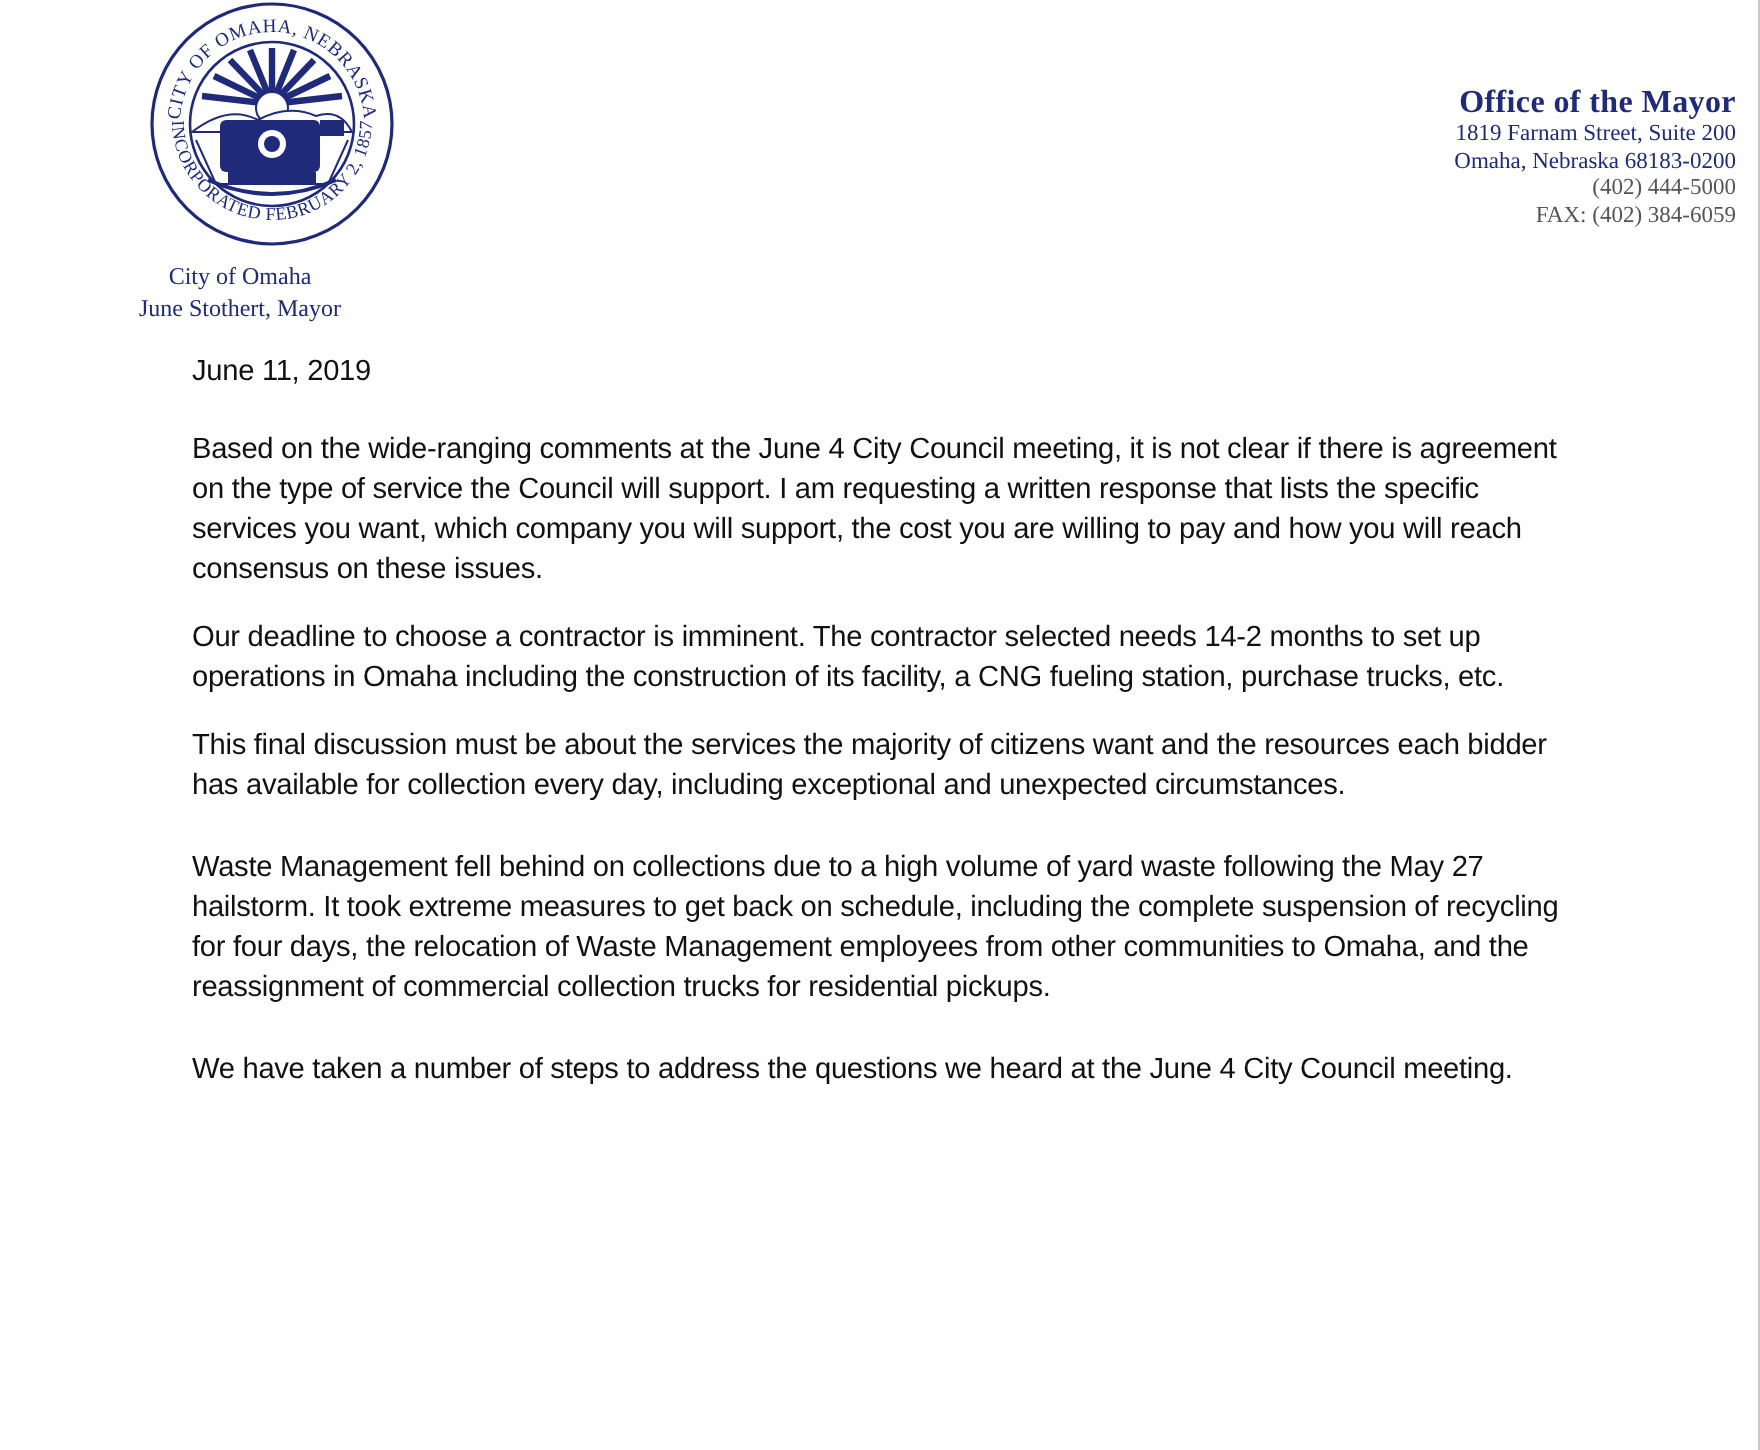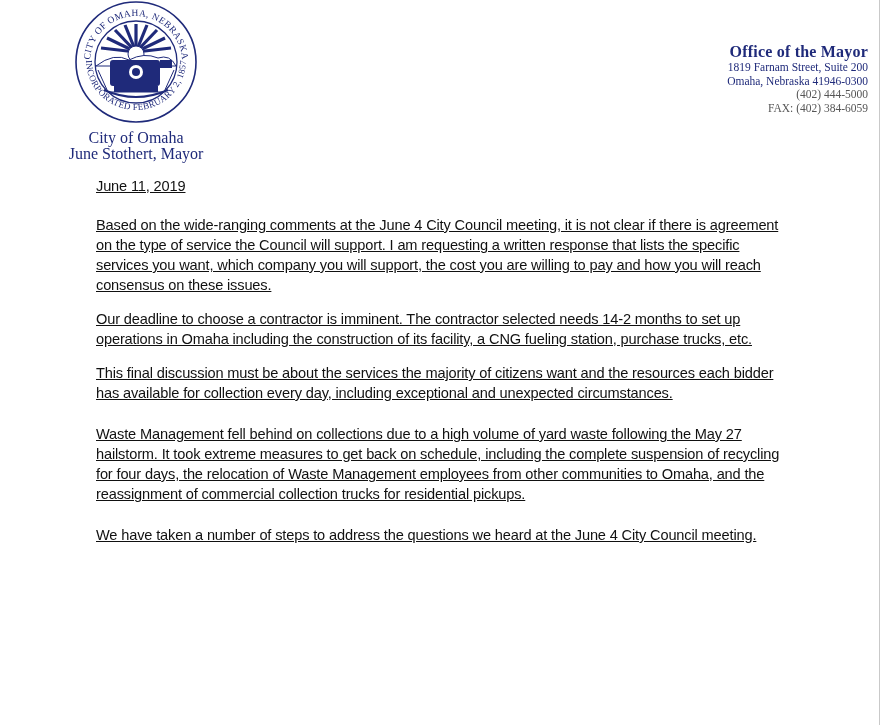"Omaha, Nebraska 41946-0300" div.line { text: 41946-0300 -> 68183-0200 }
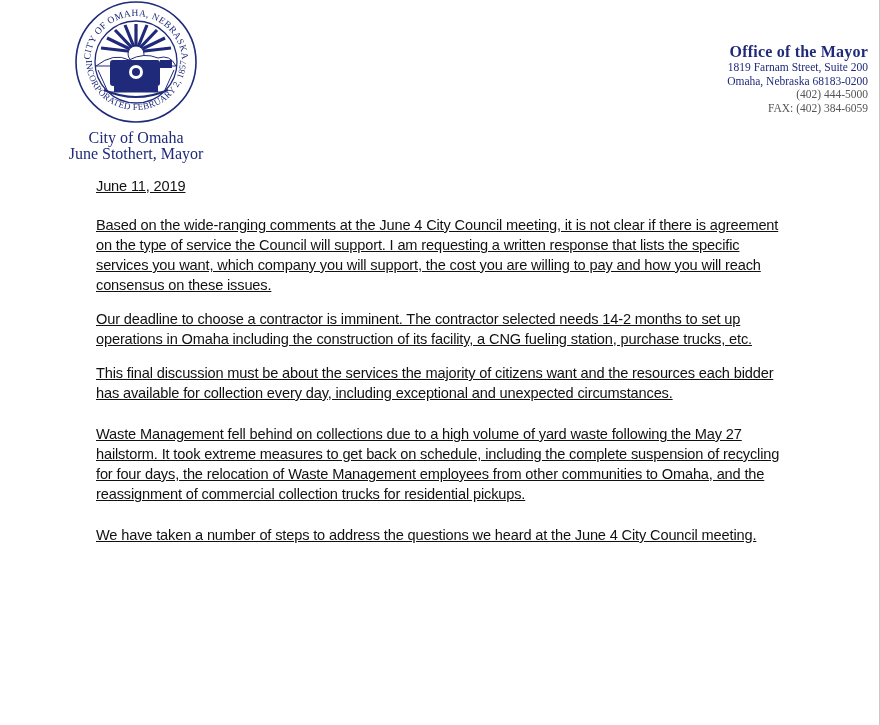"City of Omaha" .mayor-block { font-size: 16px -> 12px; left: 60px -> 44px }
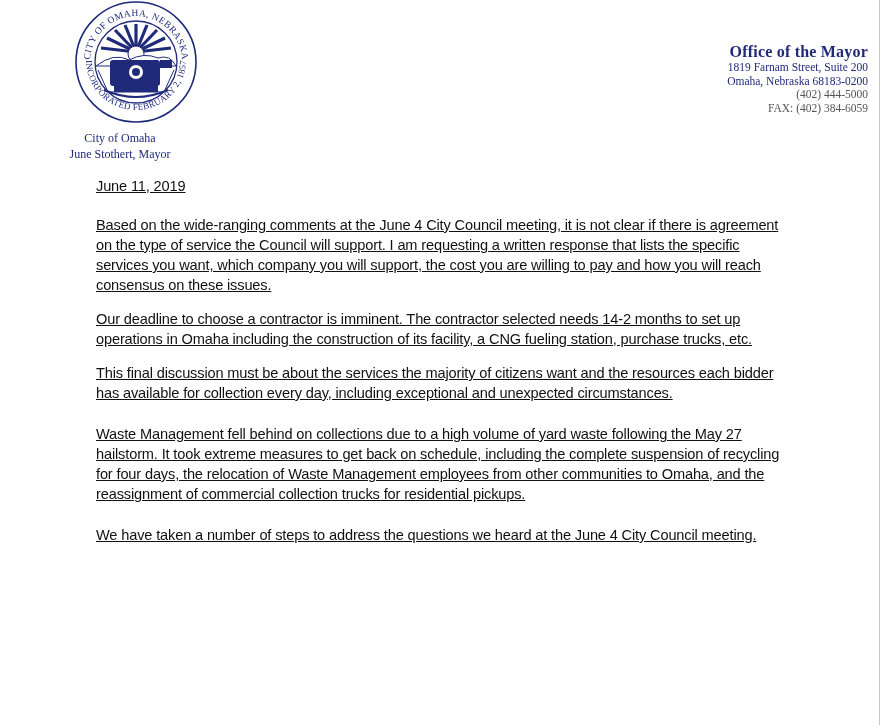"June 11, 2019" .letter p { text-decoration: underline -> none }
